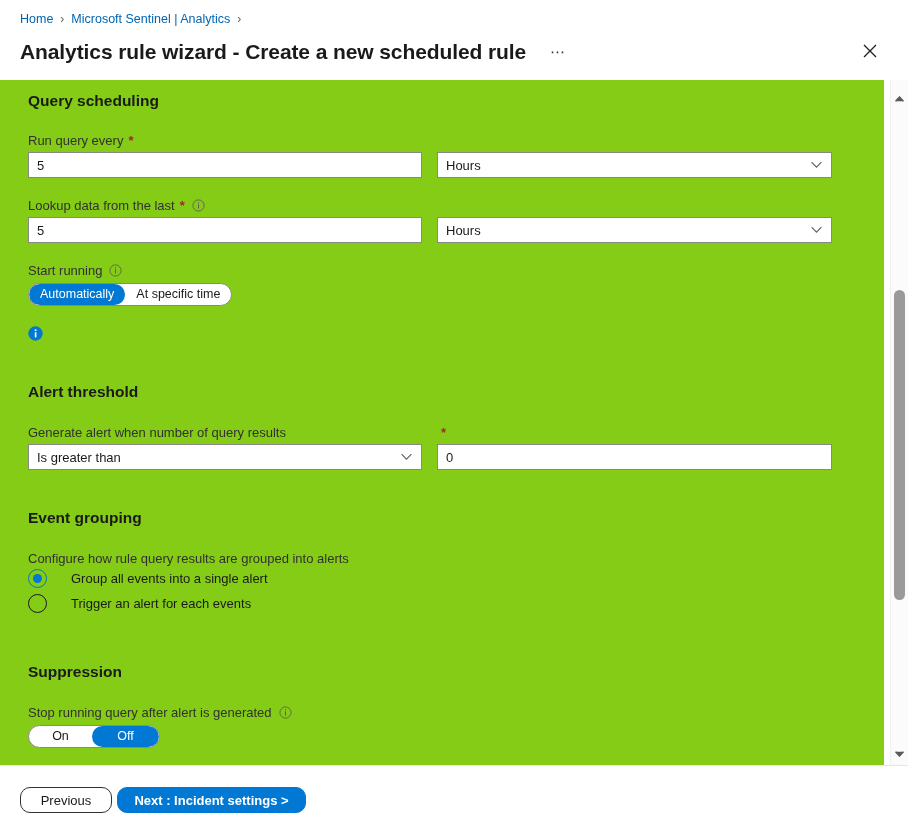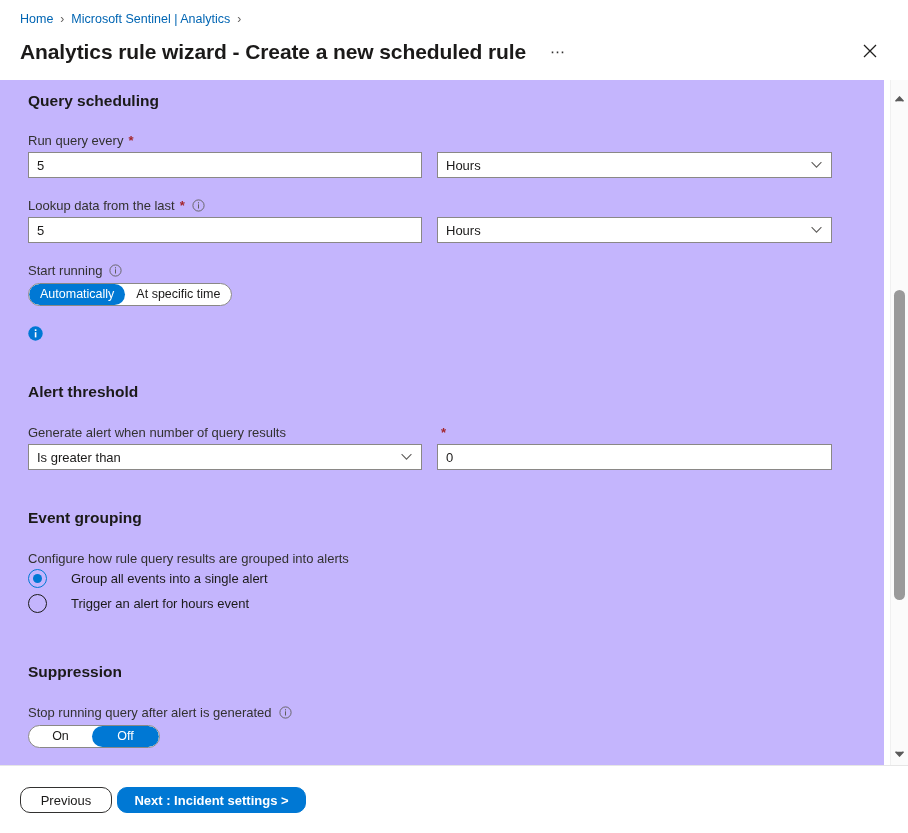"Query scheduling" .content { background: #c4b5fd -> #84cc16 }
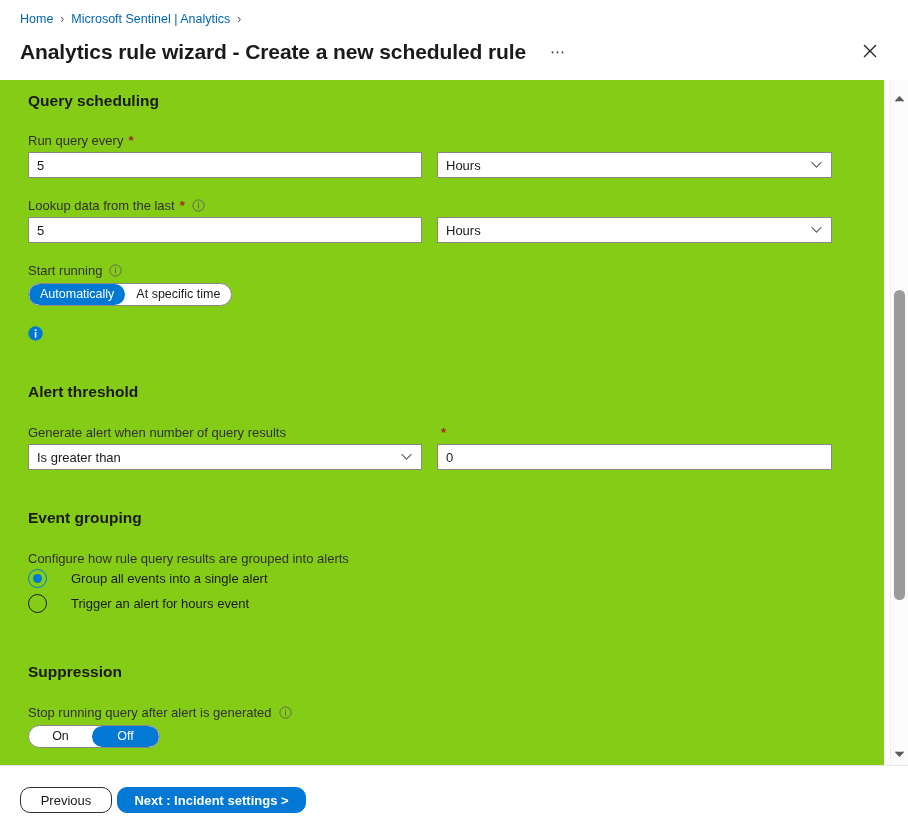"Trigger an alert for hours" span { text: hours event -> each events }
